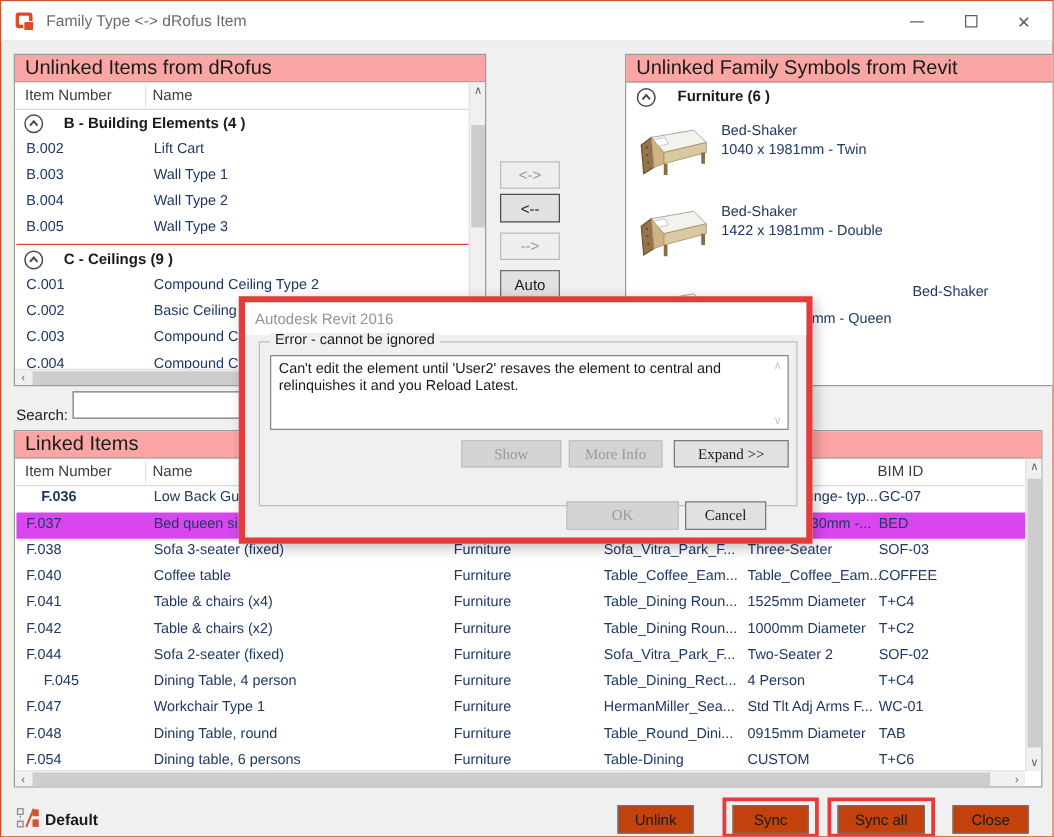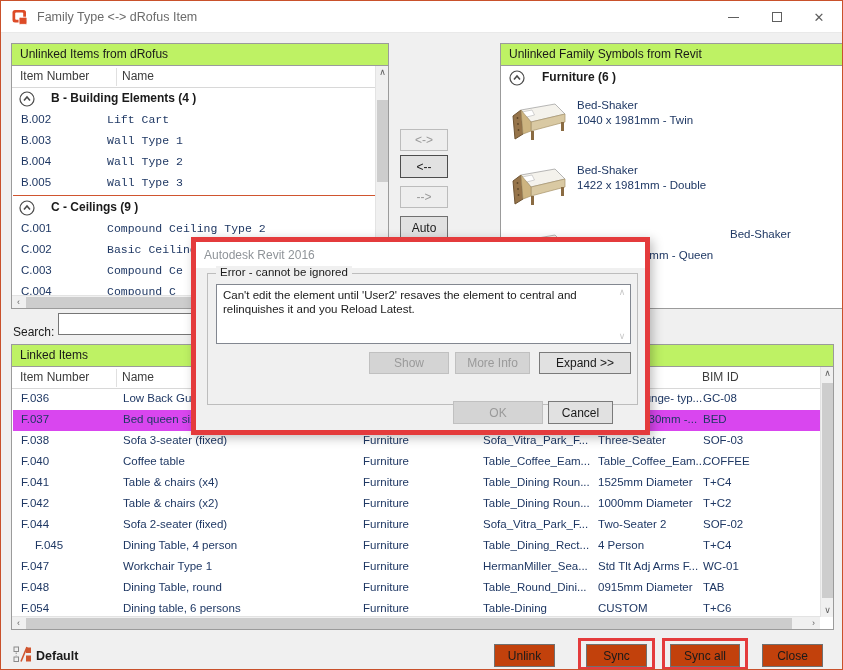"Unlinked Items from dRofus" .panel-header { background: #bef264 -> #fca5a5; font-size: 12px -> 16px }
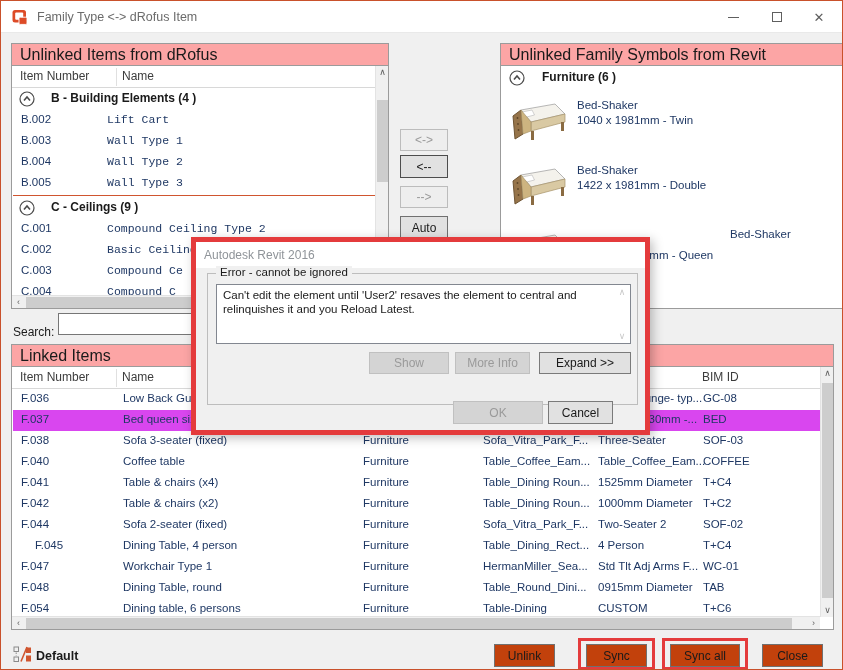"Lift Cart" .lrow .nm { font-family: Liberation Mono, monospace -> none; left: 94px -> 110px }
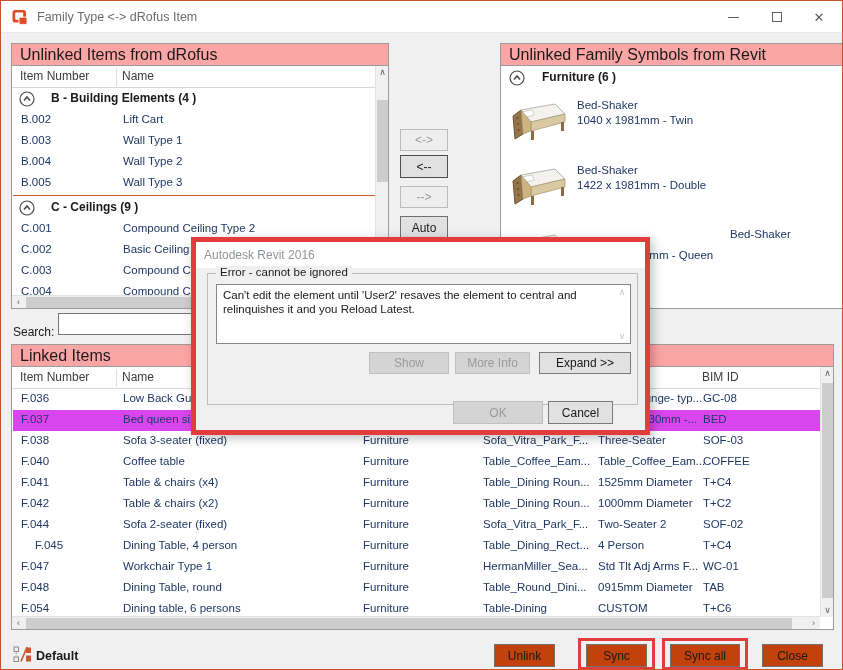"Show" .btn { font-family: Liberation Sans, sans-serif -> Liberation Serif, serif }
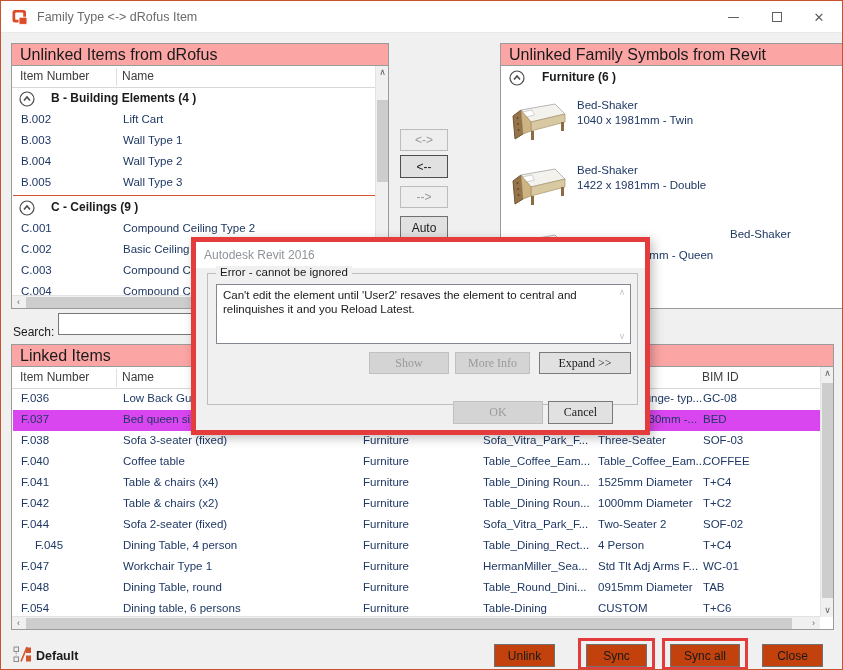"F.036" span { font-weight: none -> bold; left: 8px -> 20px }
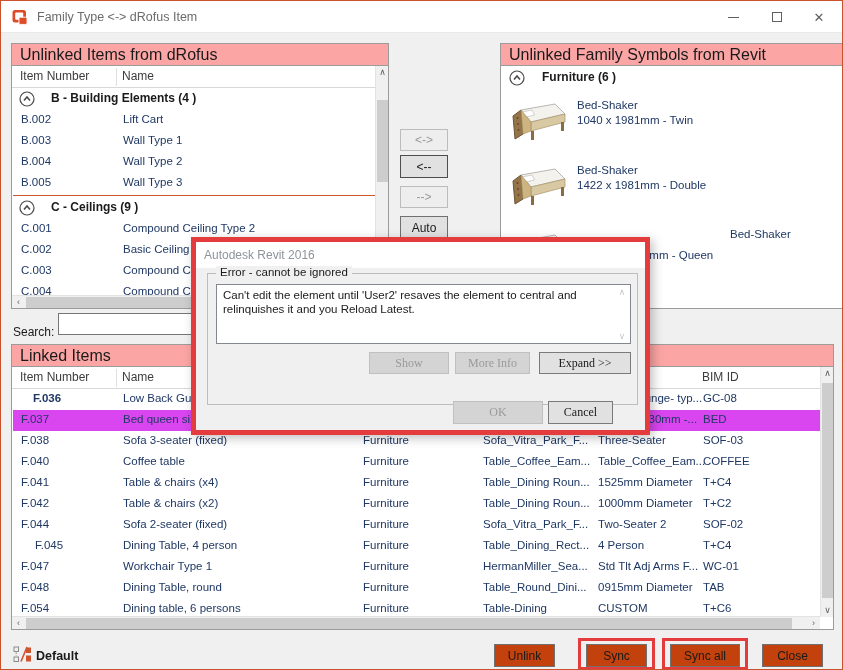"GC-08" span { text: GC-08 -> GC-07 }
